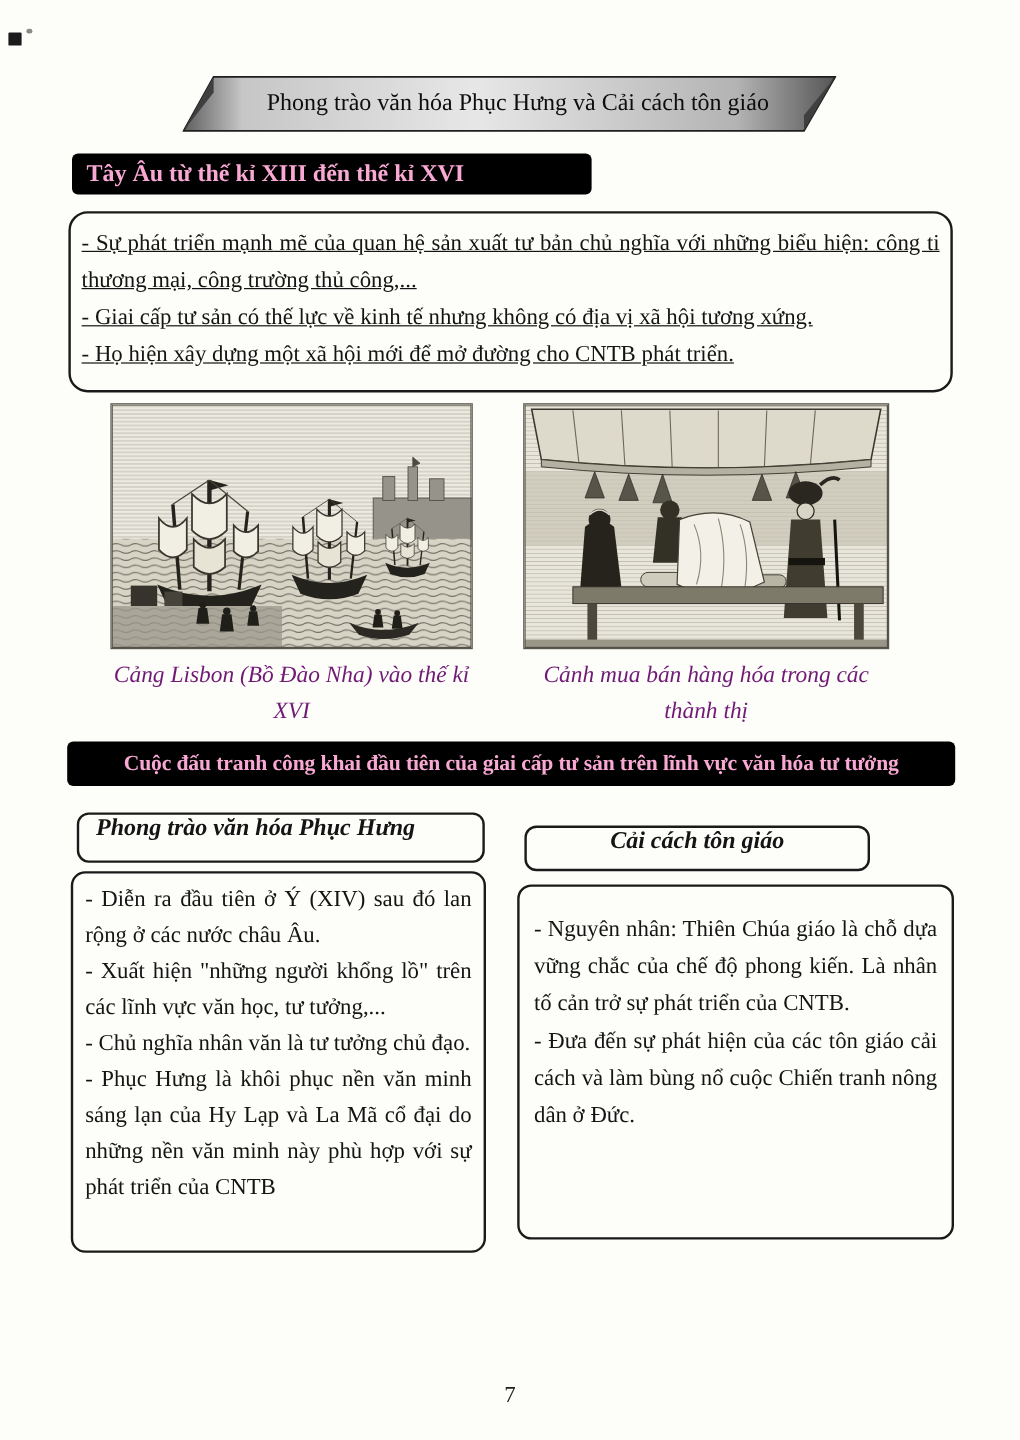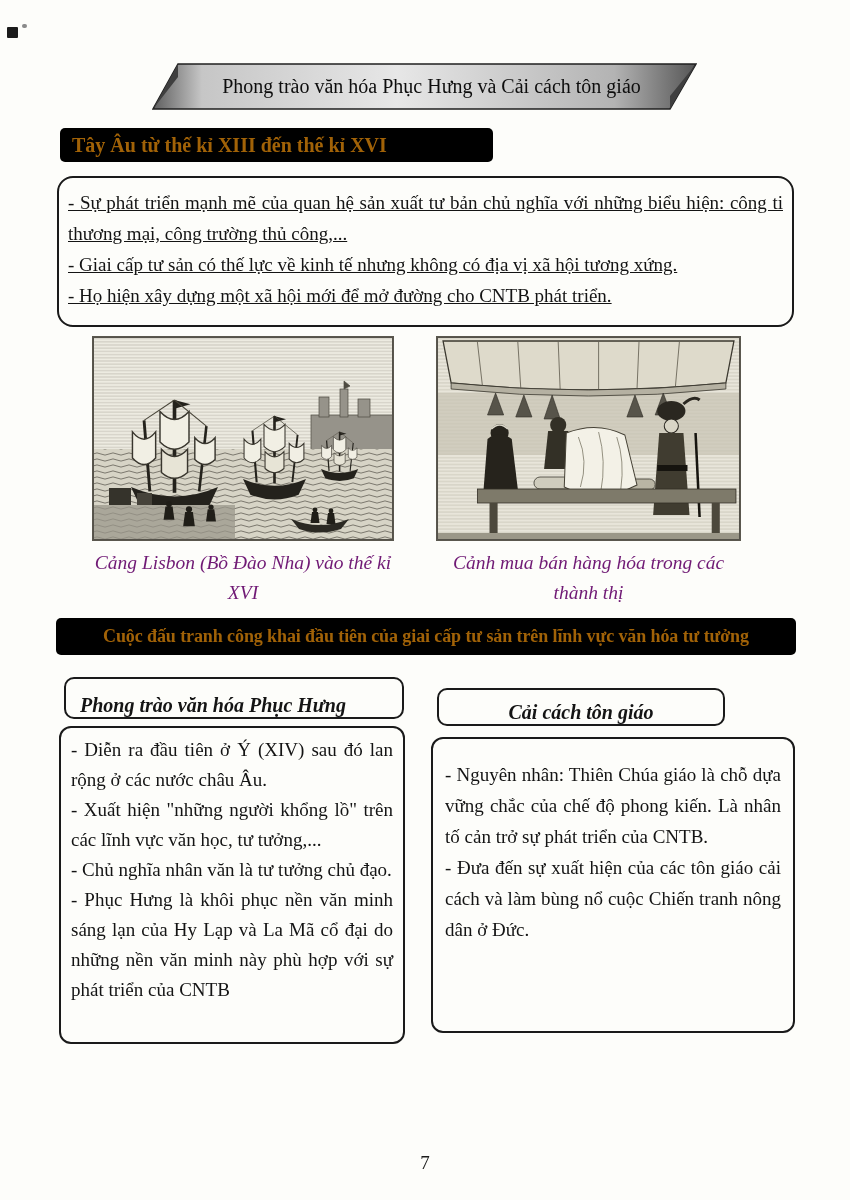"Tây Âu từ thế kỉ" .bar { color: #a16207 -> #f9a8d4 }
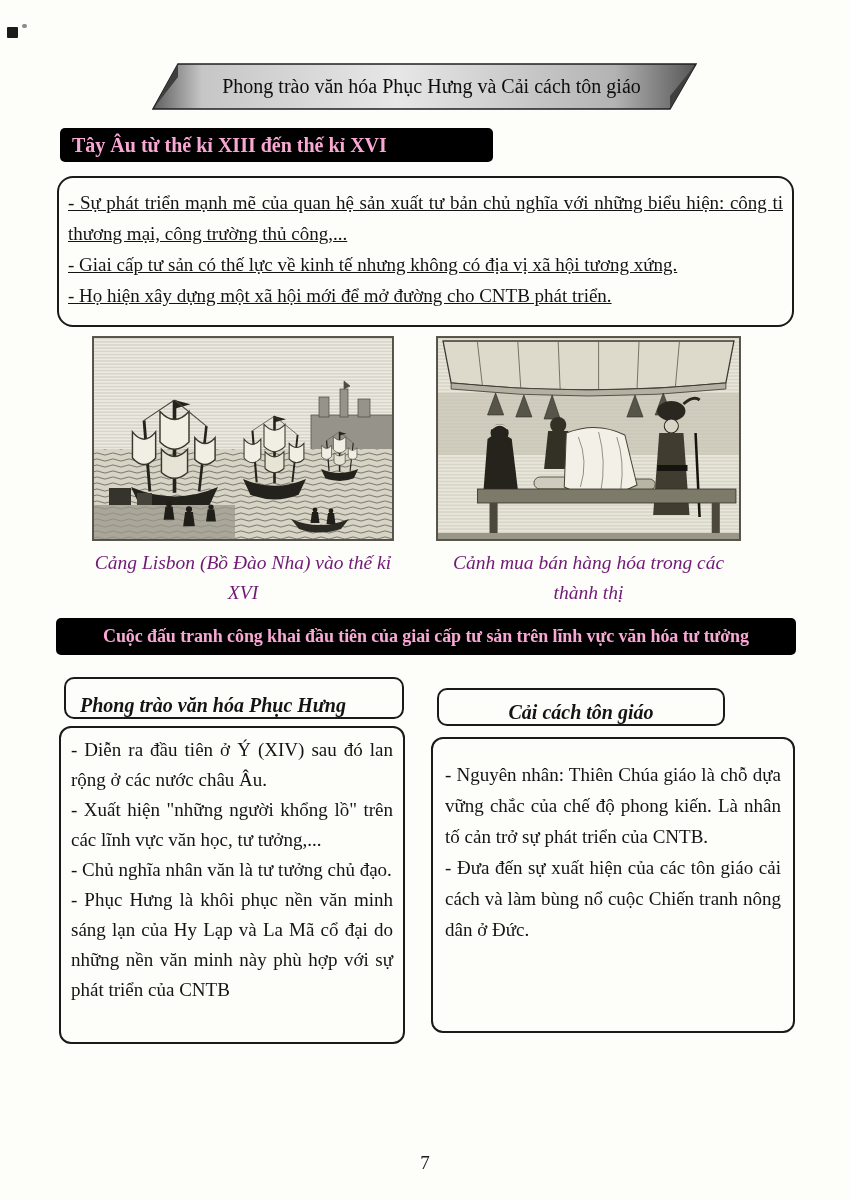"Phong trào văn hóa Phục Hưng" .colhead { align-items: flex-end -> flex-start }
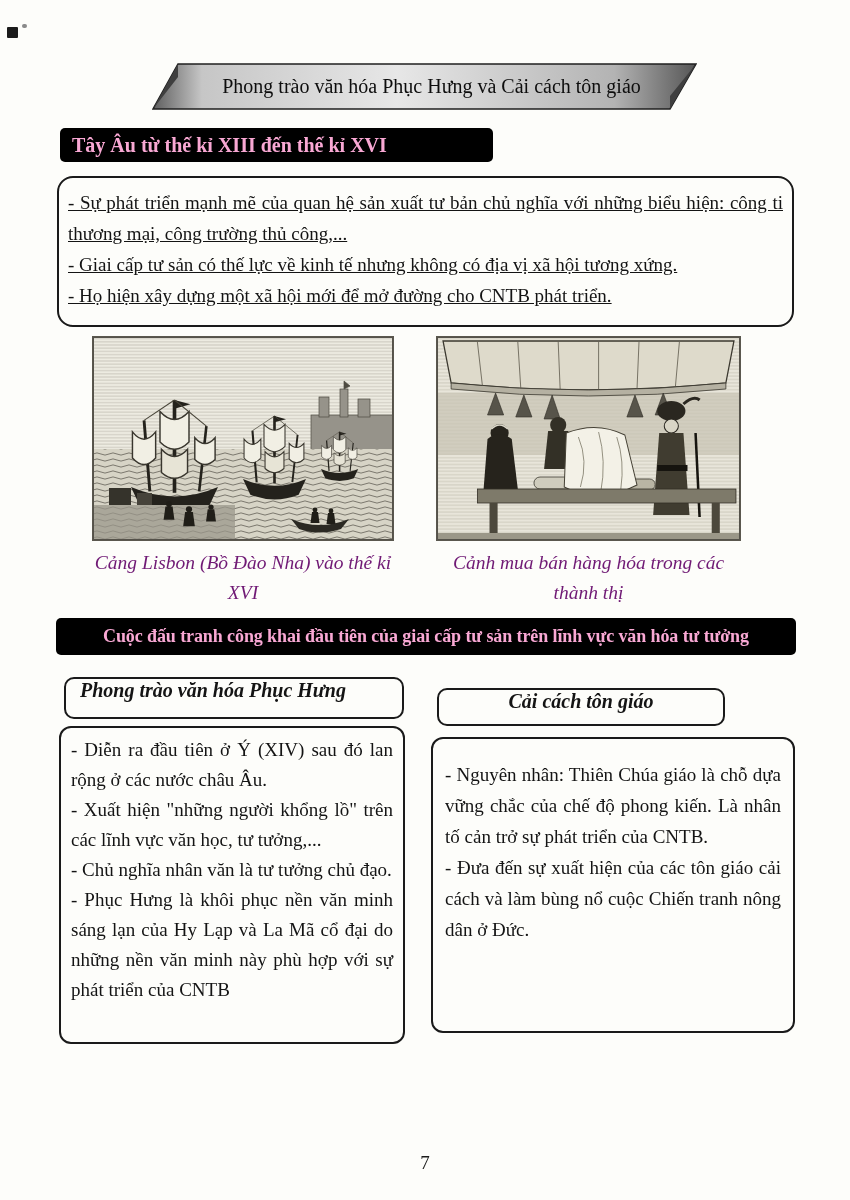"- Đưa đến sự xuất" p { text: xuất -> phát }
